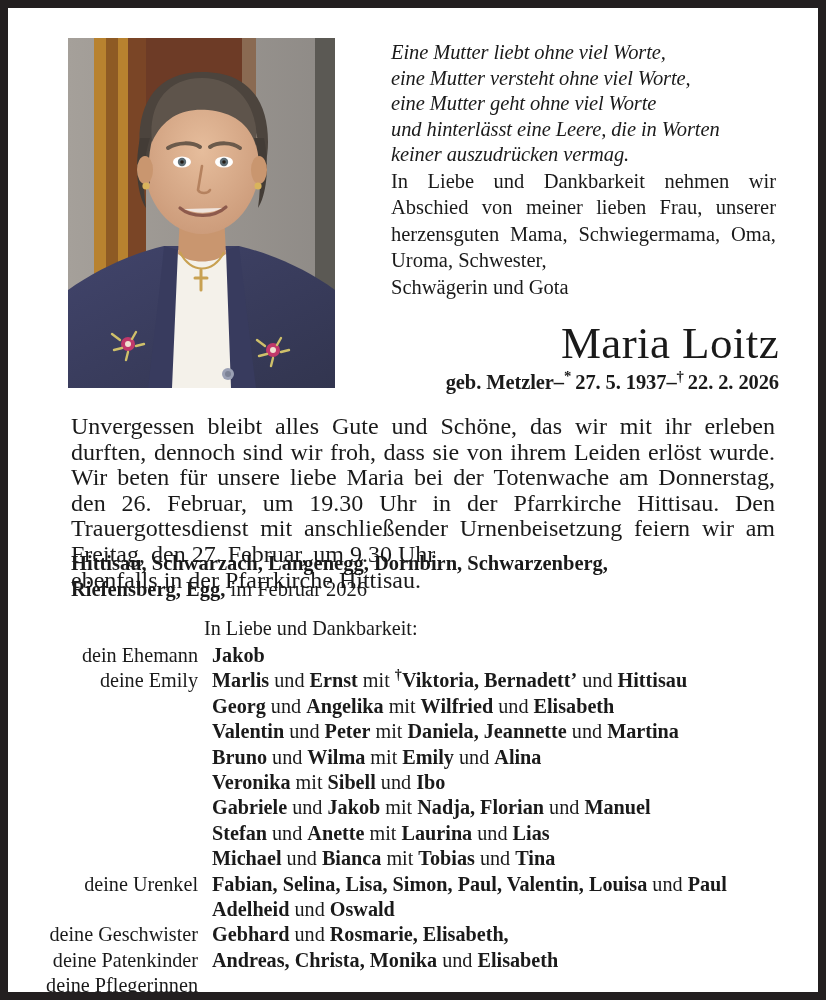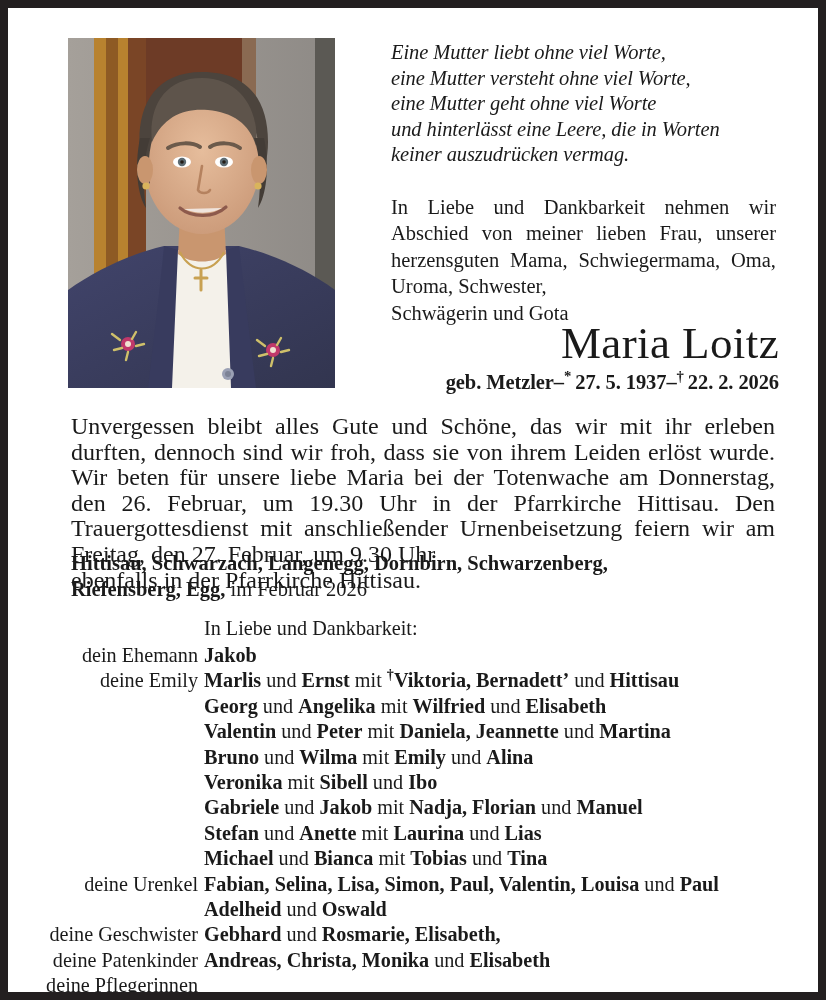"In Liebe und Dankbarkeit nehmen" .dedication { margin-top: 26px -> none }
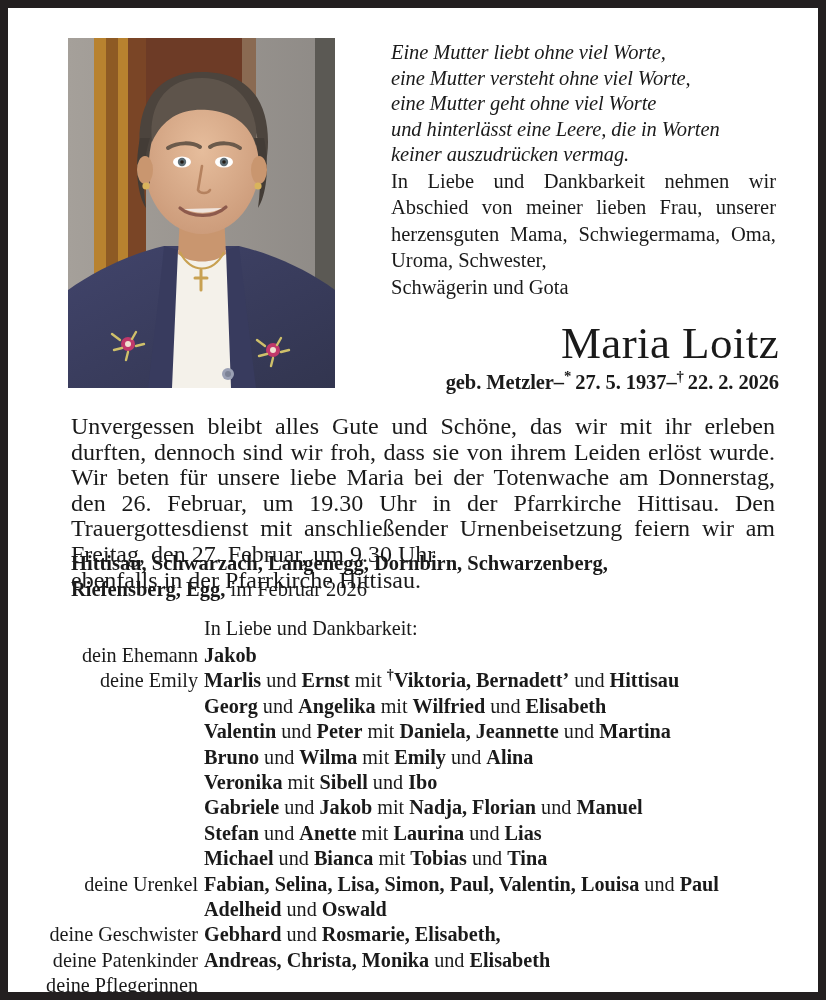"Jakob" .sv-names { margin-left: none -> 8px }
